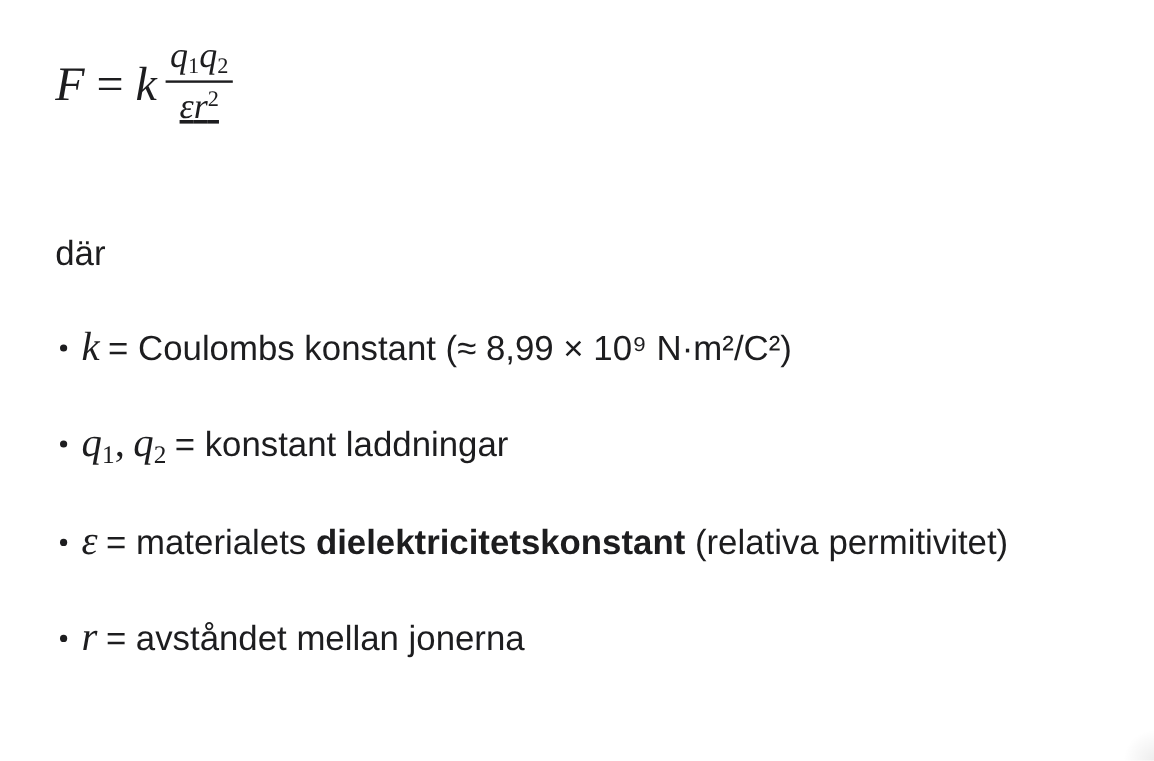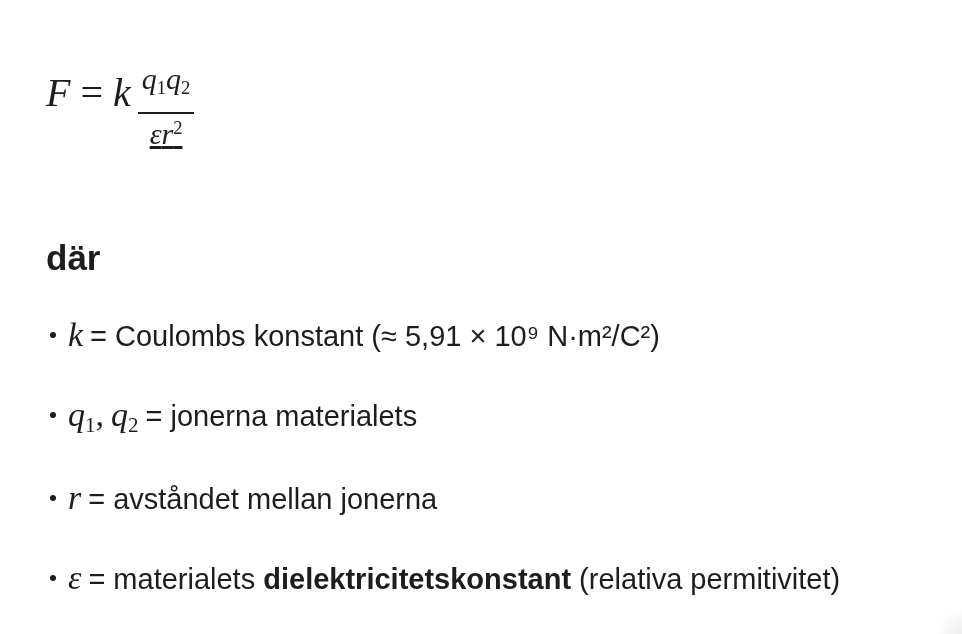"q1q2" .frac .num { margin-top: 32px -> none; padding-bottom: 18px -> 5px }
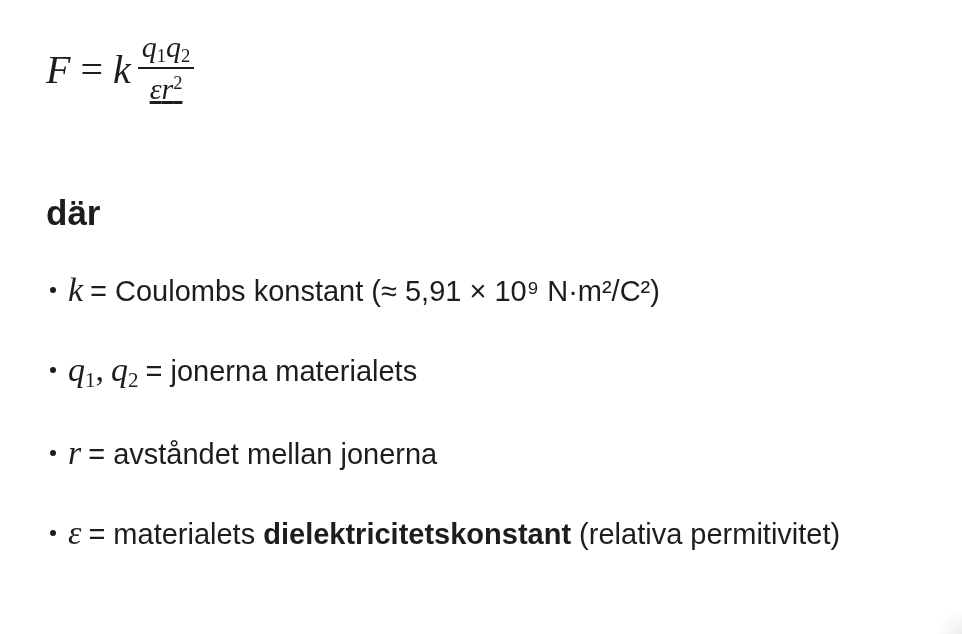"där" .intro { font-size: 35px -> 29px; font-weight: bold -> none }
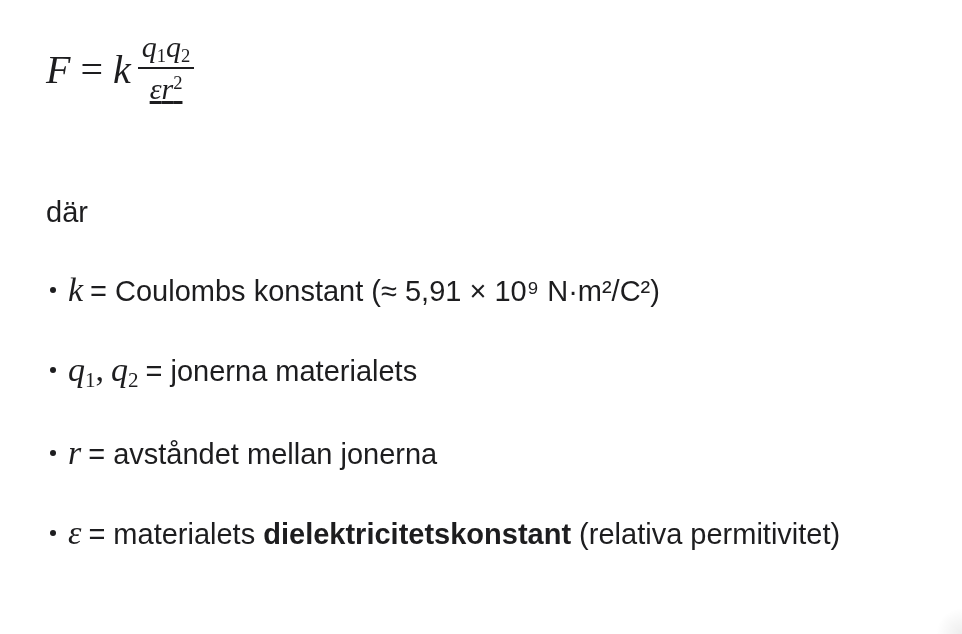"Coulombs konstant (≈ 5,91 ×" span.txt { text: 5,91 -> 8,99 }
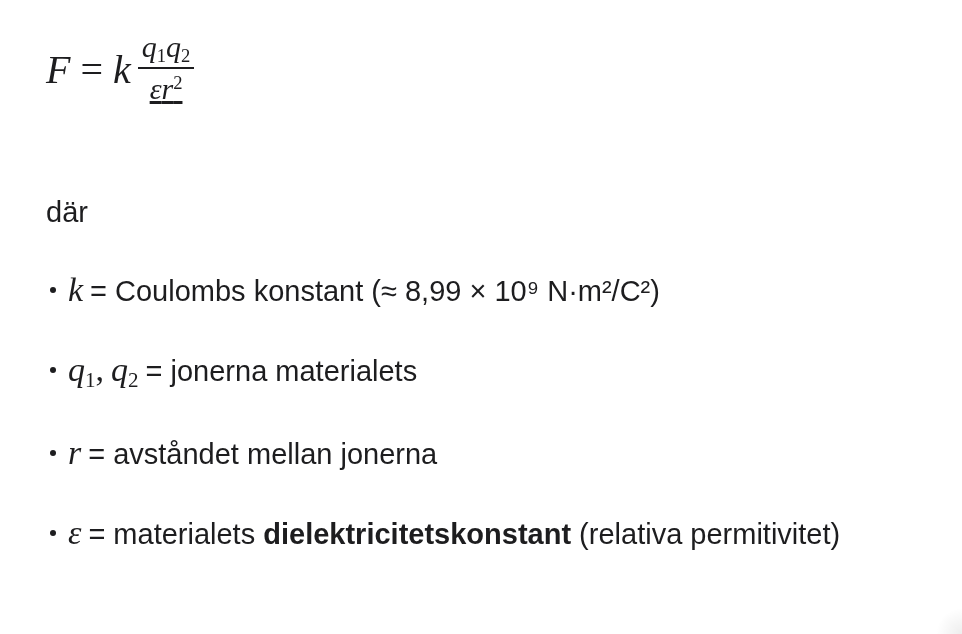"jonerna materialets" span.txt { text: jonerna materialets -> konstant laddningar }
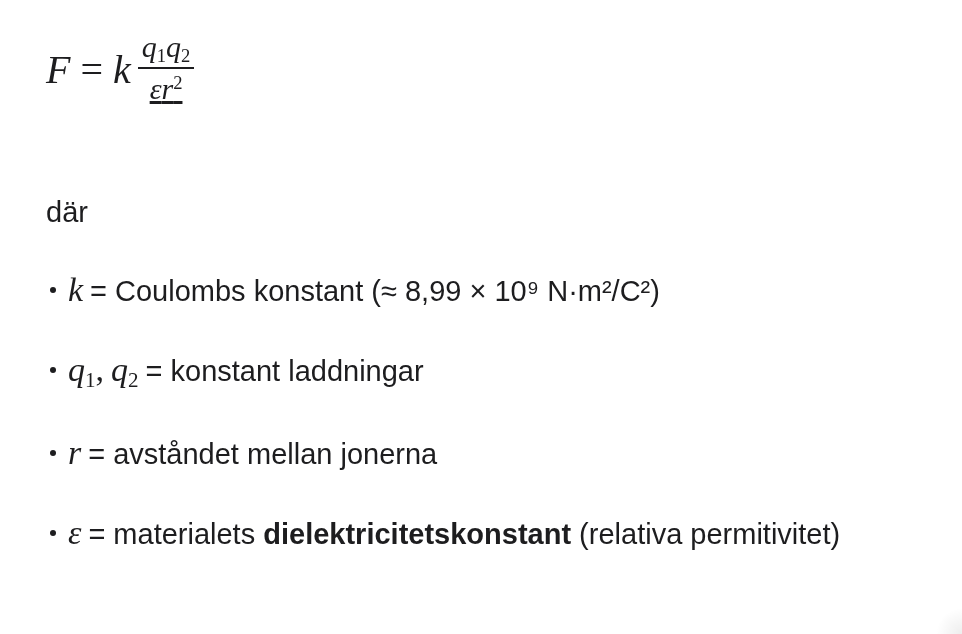"r = avståndet mellan jonerna" li { order: before "ε = materialets dielektricitetskonstant" -> after "ε = materialets dielektricitetskonstant" }
